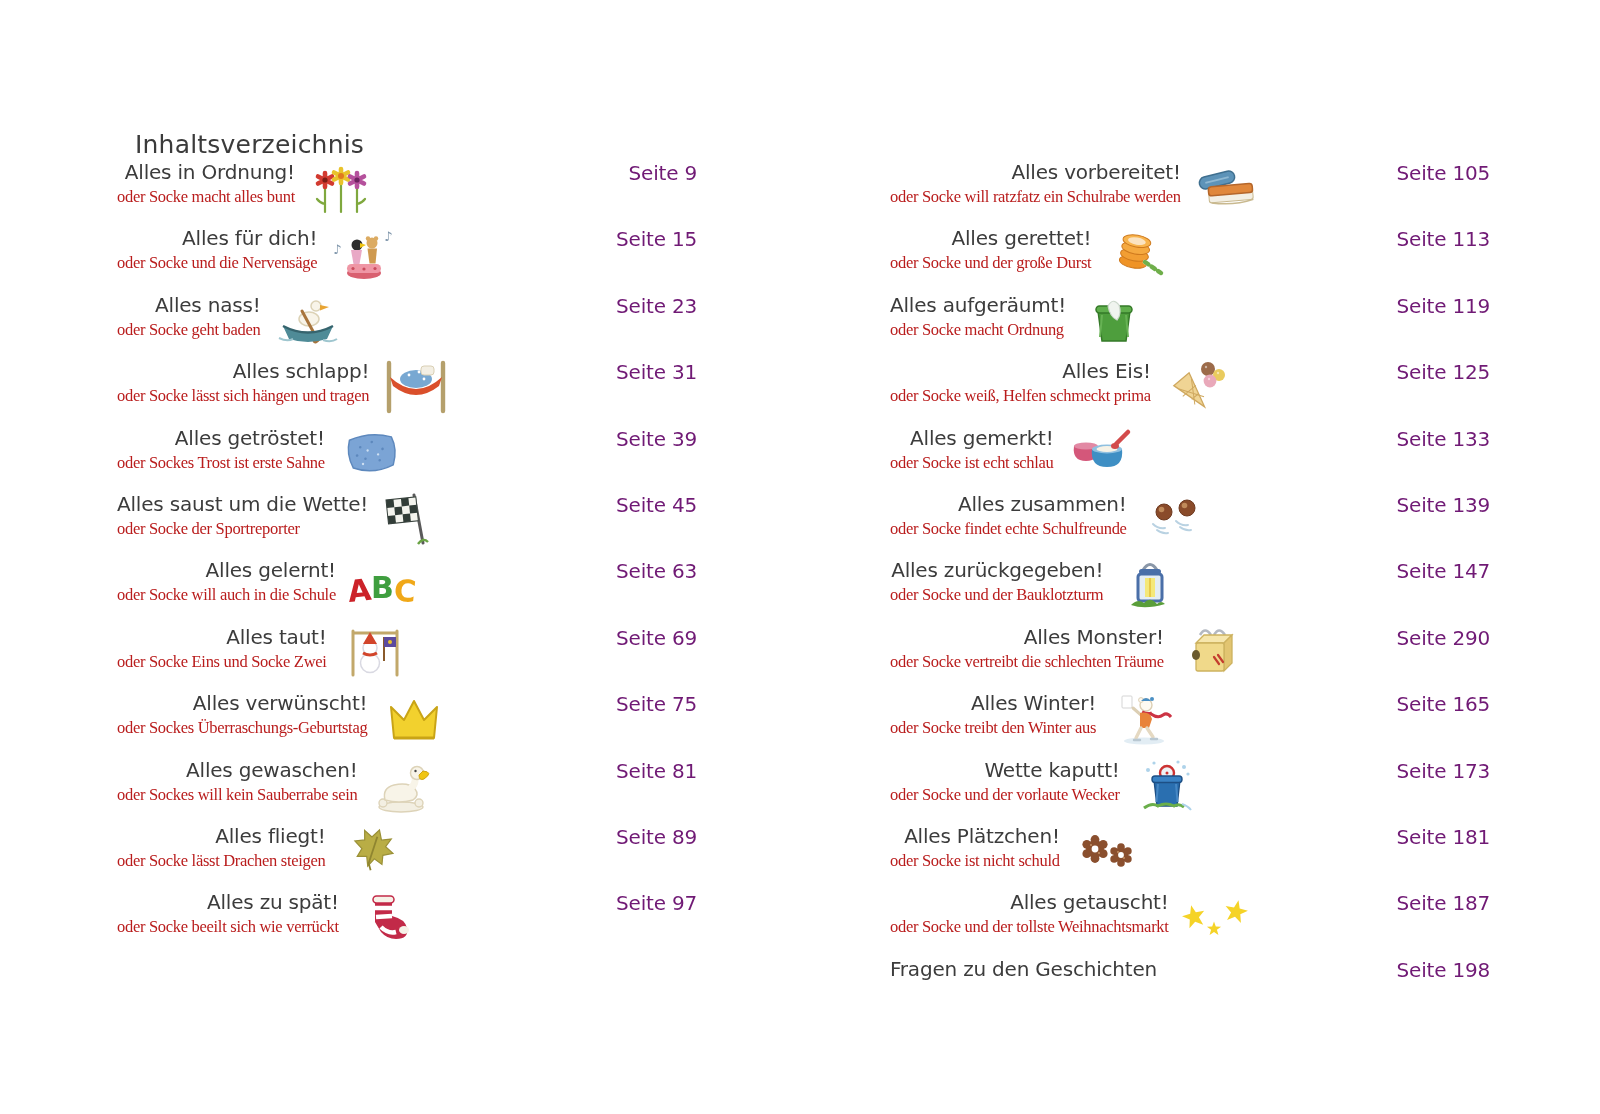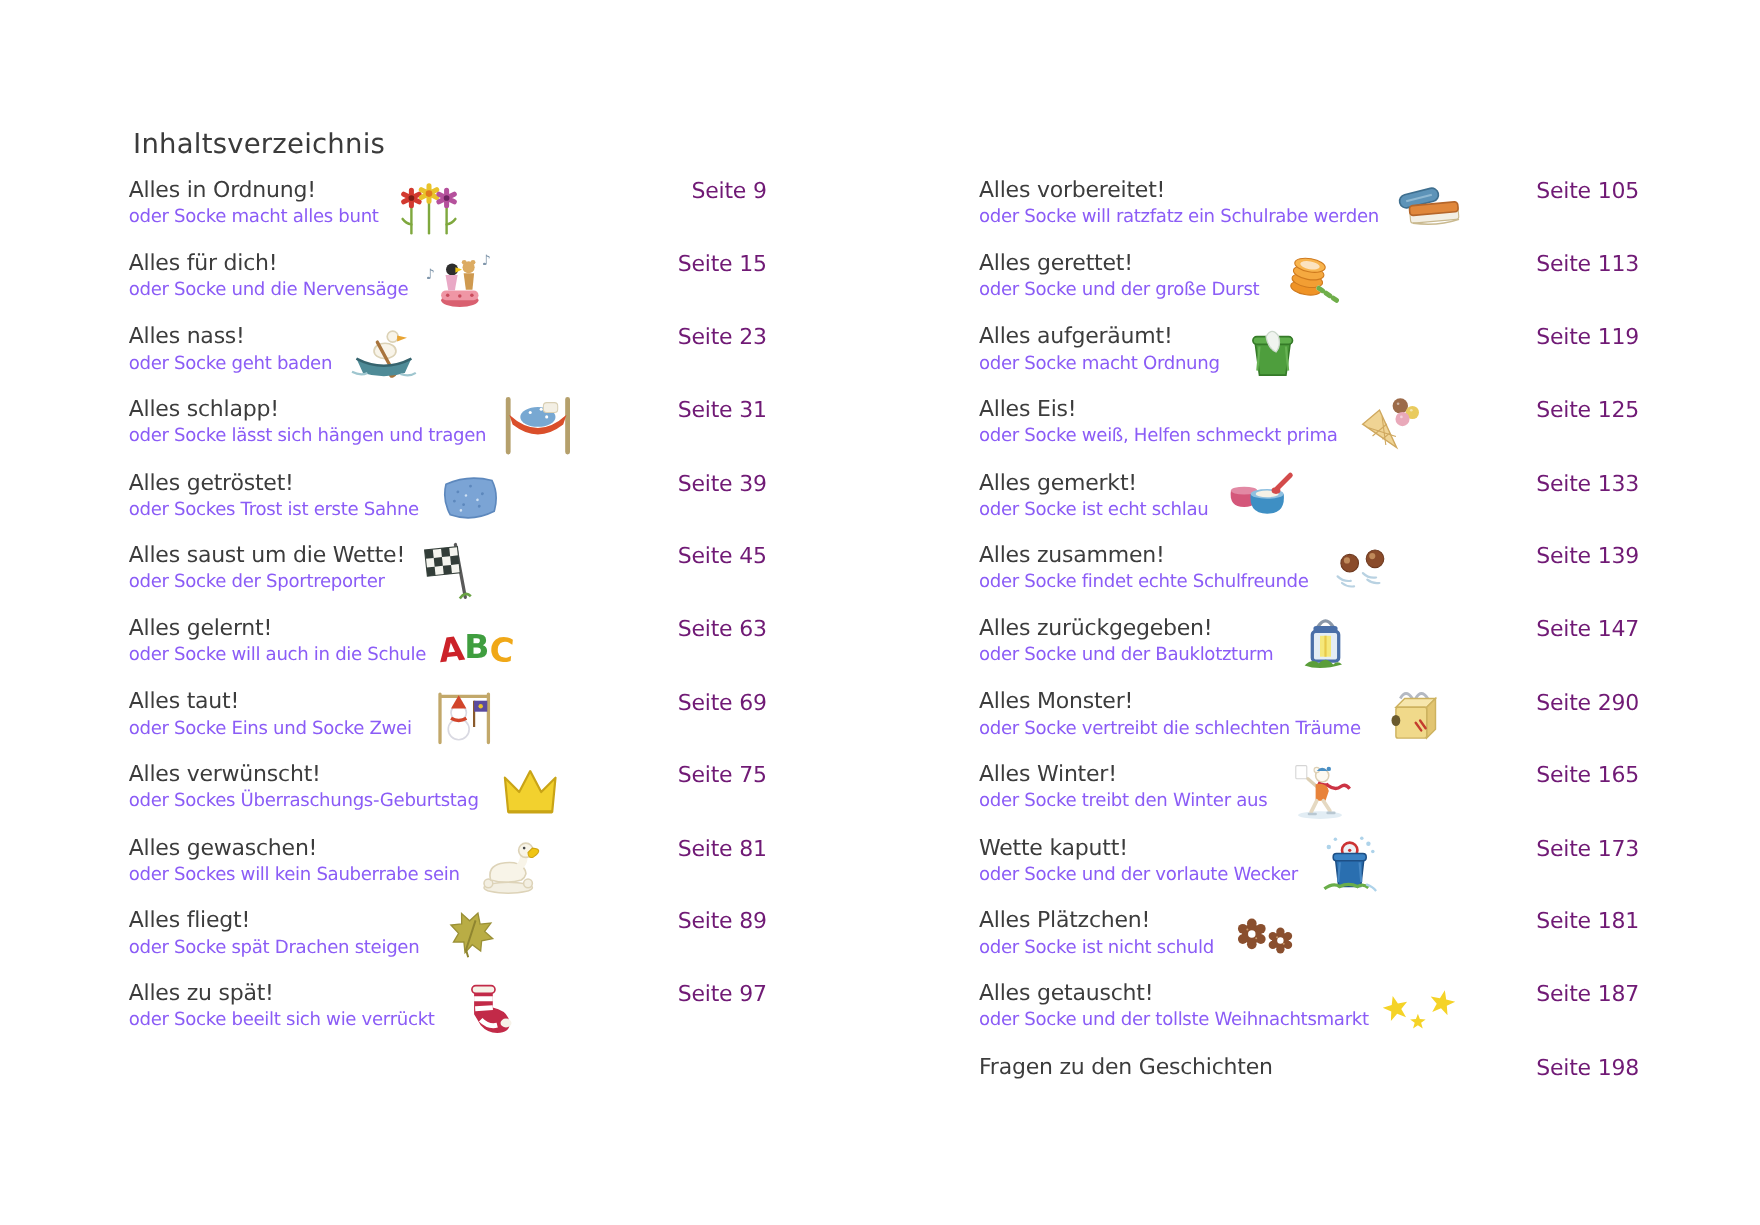"Inhaltsverzeichnis" .toc-title { margin: 4px -> 18px }
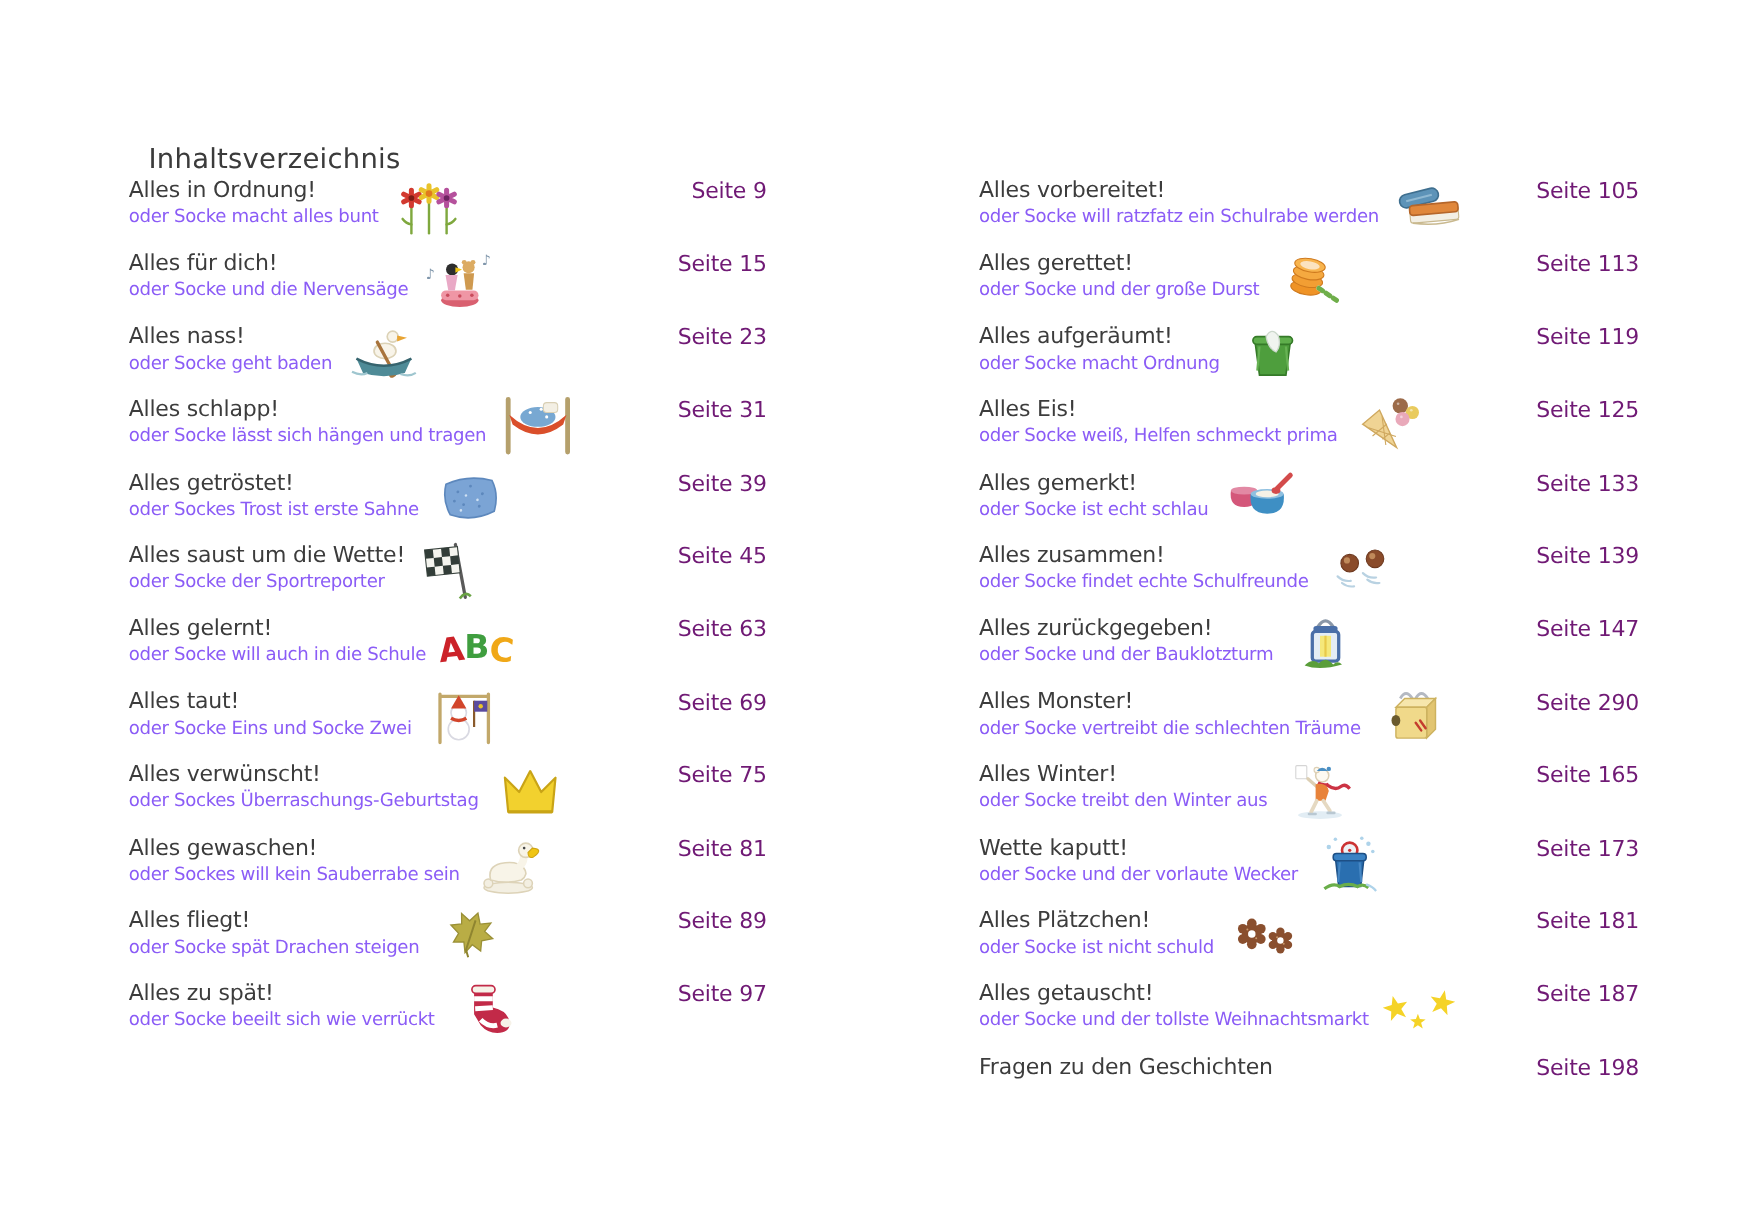"Alles in Ordnung!" .entry-title { text-align: none -> right }
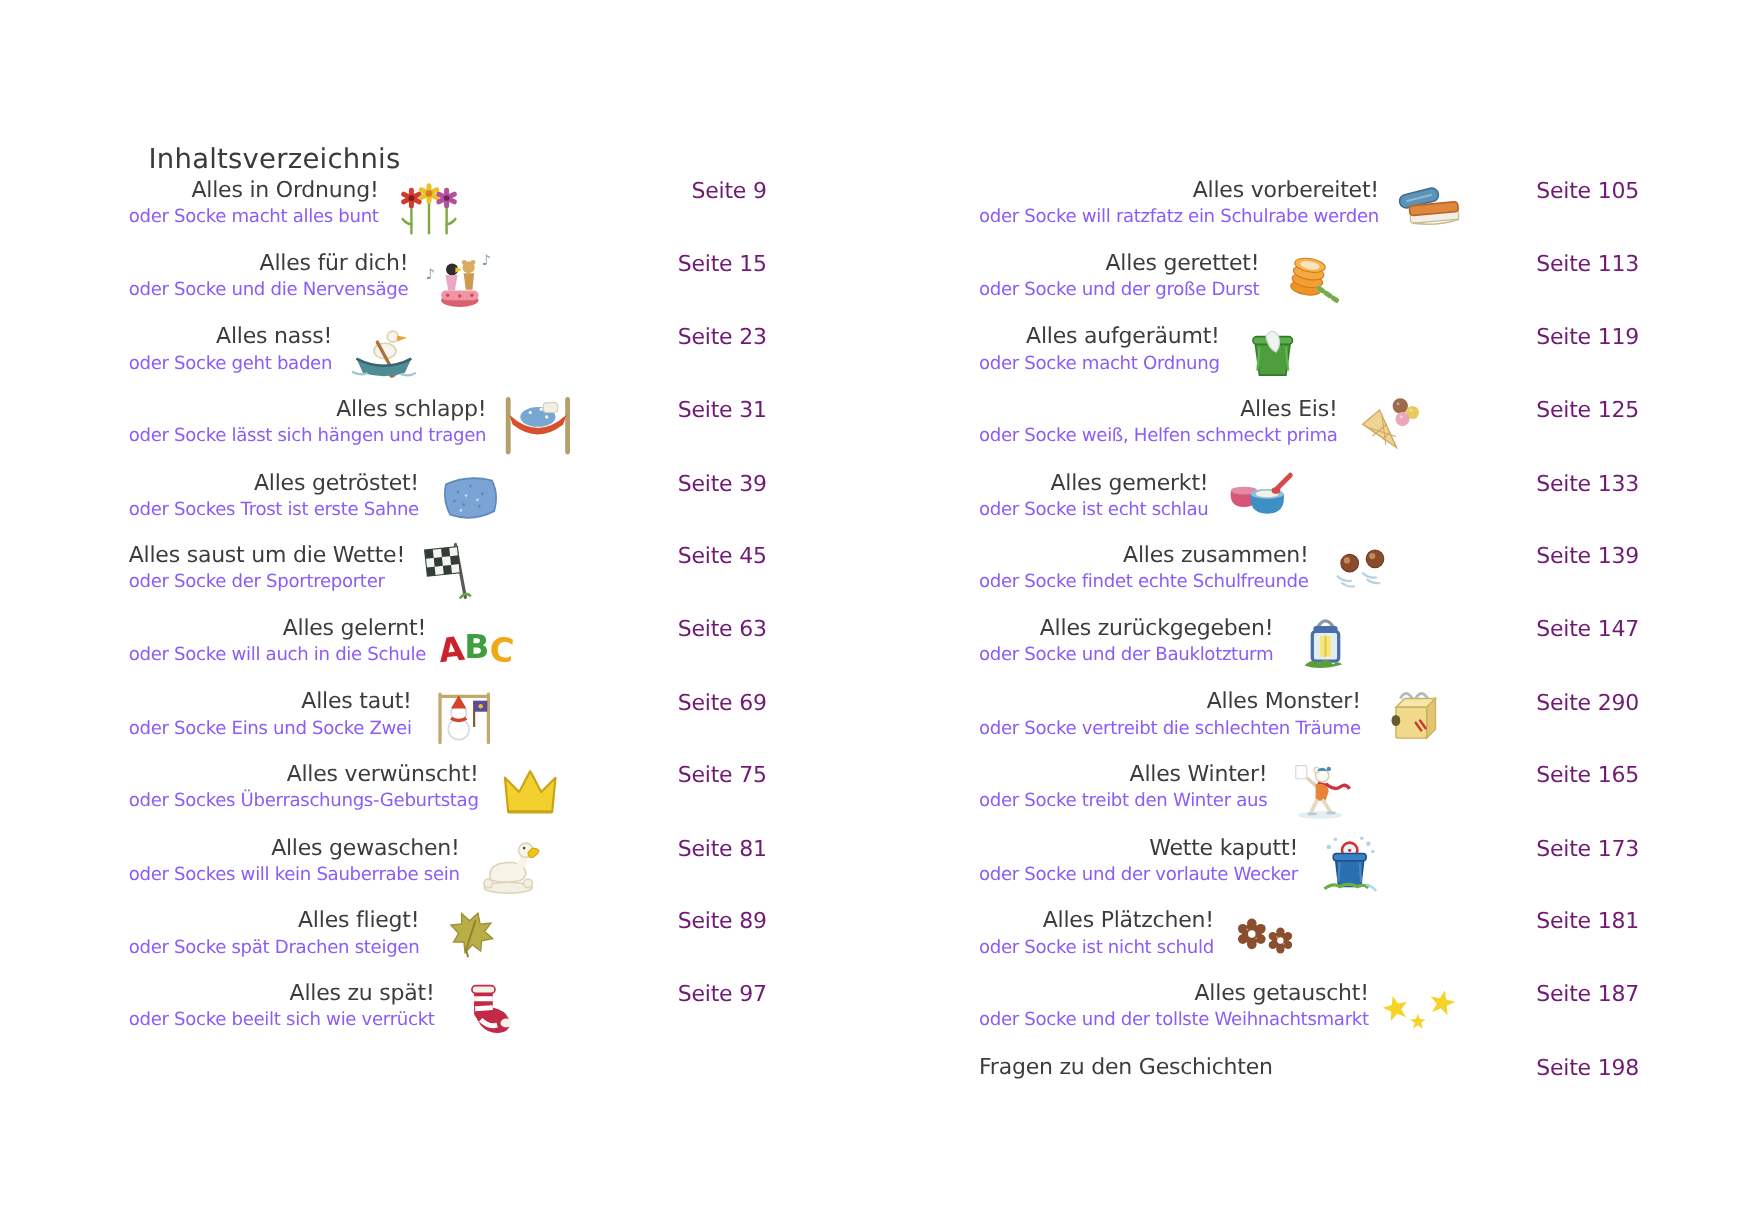"oder Socke macht alles bunt" .entry-subtitle { color: #8b5cf6 -> #b91c1c; font-family: none -> Liberation Serif, serif }
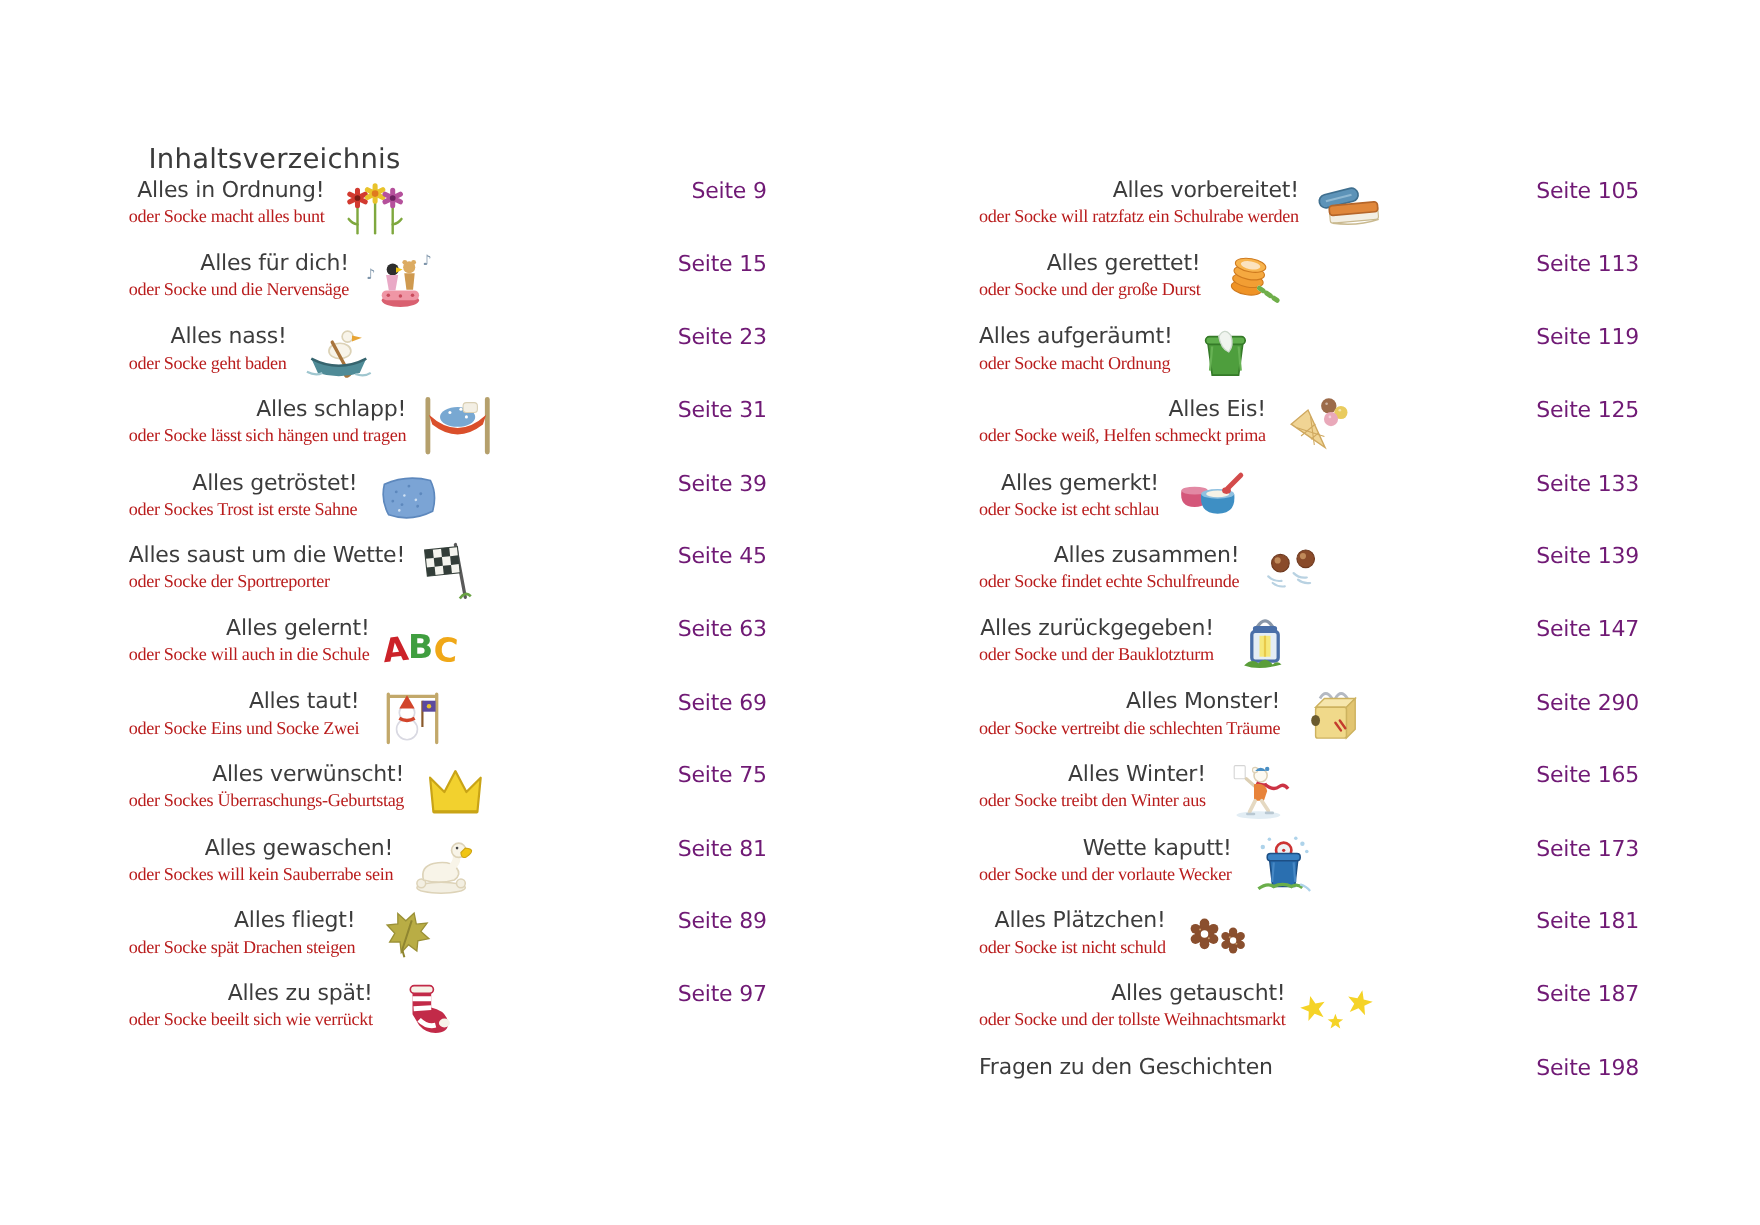"oder Socke spät Drachen steigen" div.entry-subtitle { text: spät -> lässt }
